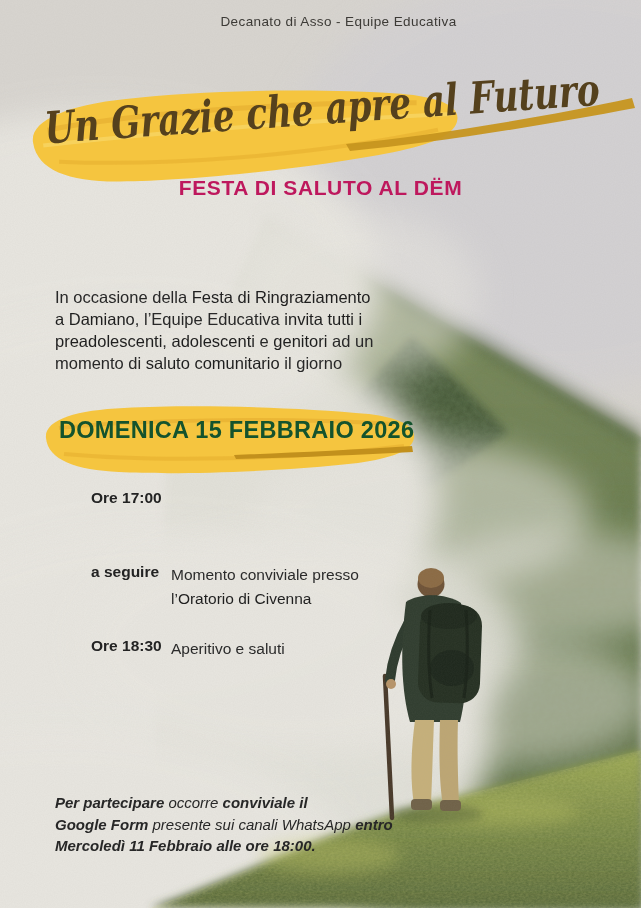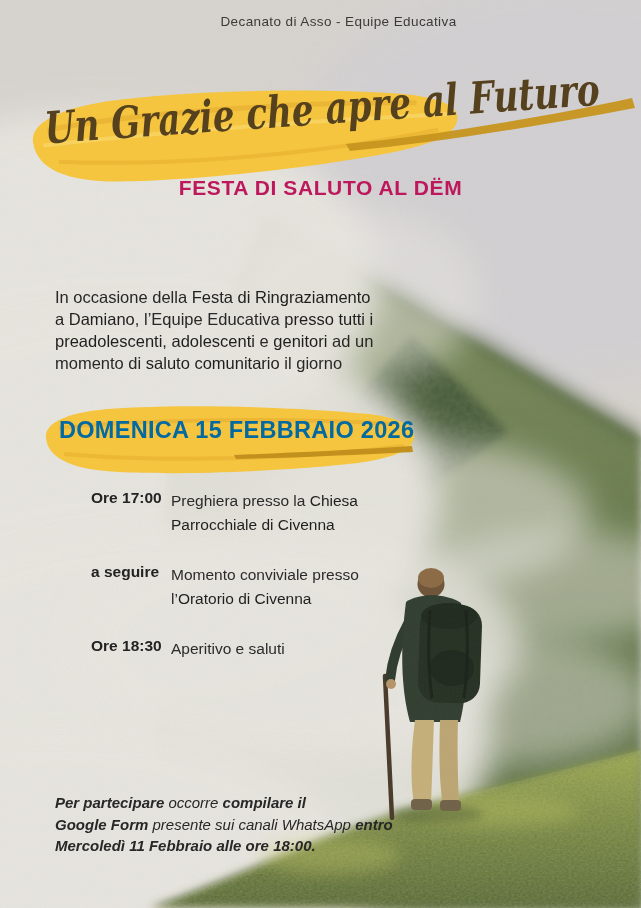"presso tutti i" b { text: presso -> invita }
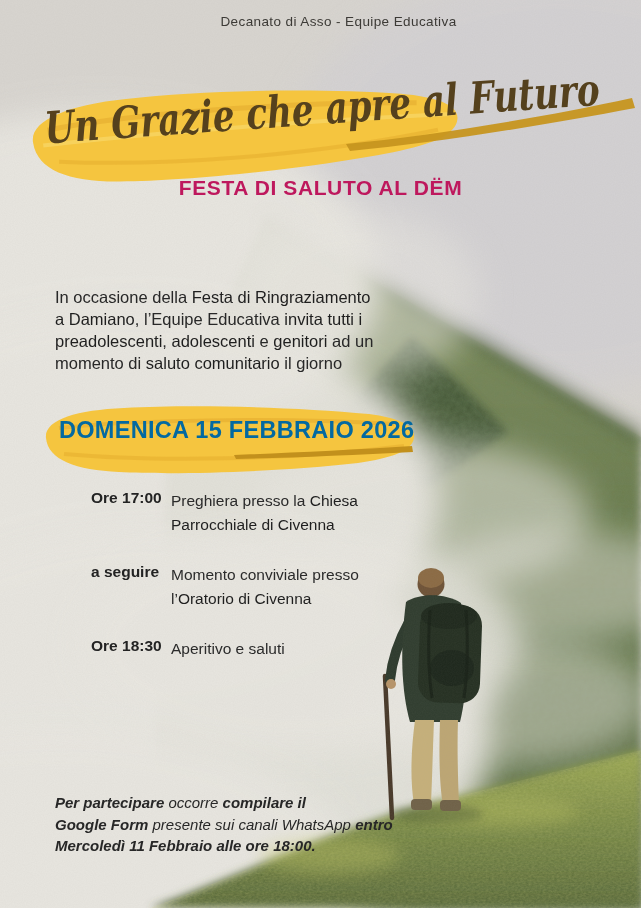"DOMENICA 15 FEBBRAIO 2026" .date-banner { color: #0369a1 -> #14532d }
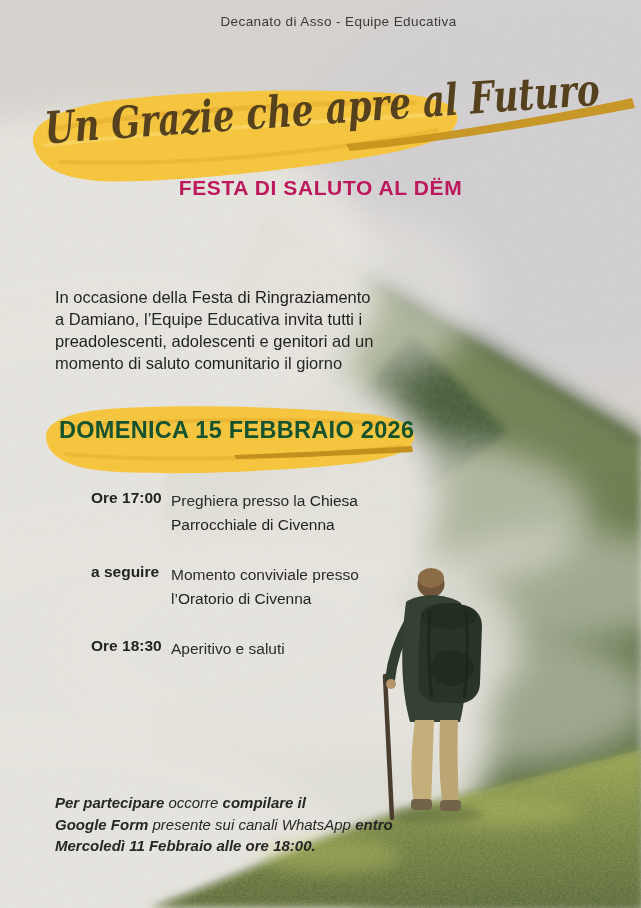"Preghiera presso la Chiesa" div.sched-desc { html: <div><span>Preghiera presso la </span><b>Chiesa</b><br><b>Parrocchiale di Civenna</b></div> -> none }
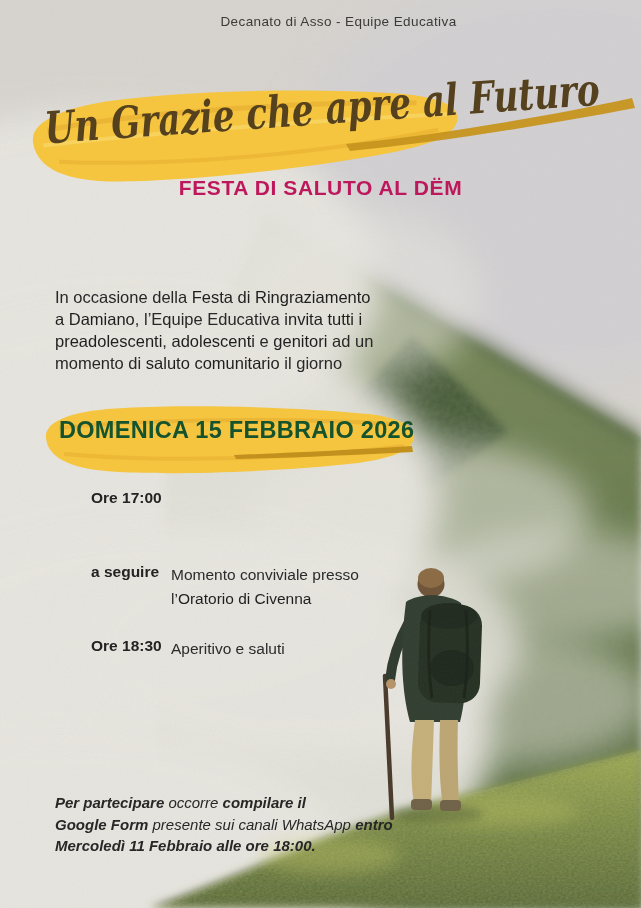"compilare il" b { text: compilare -> conviviale }
